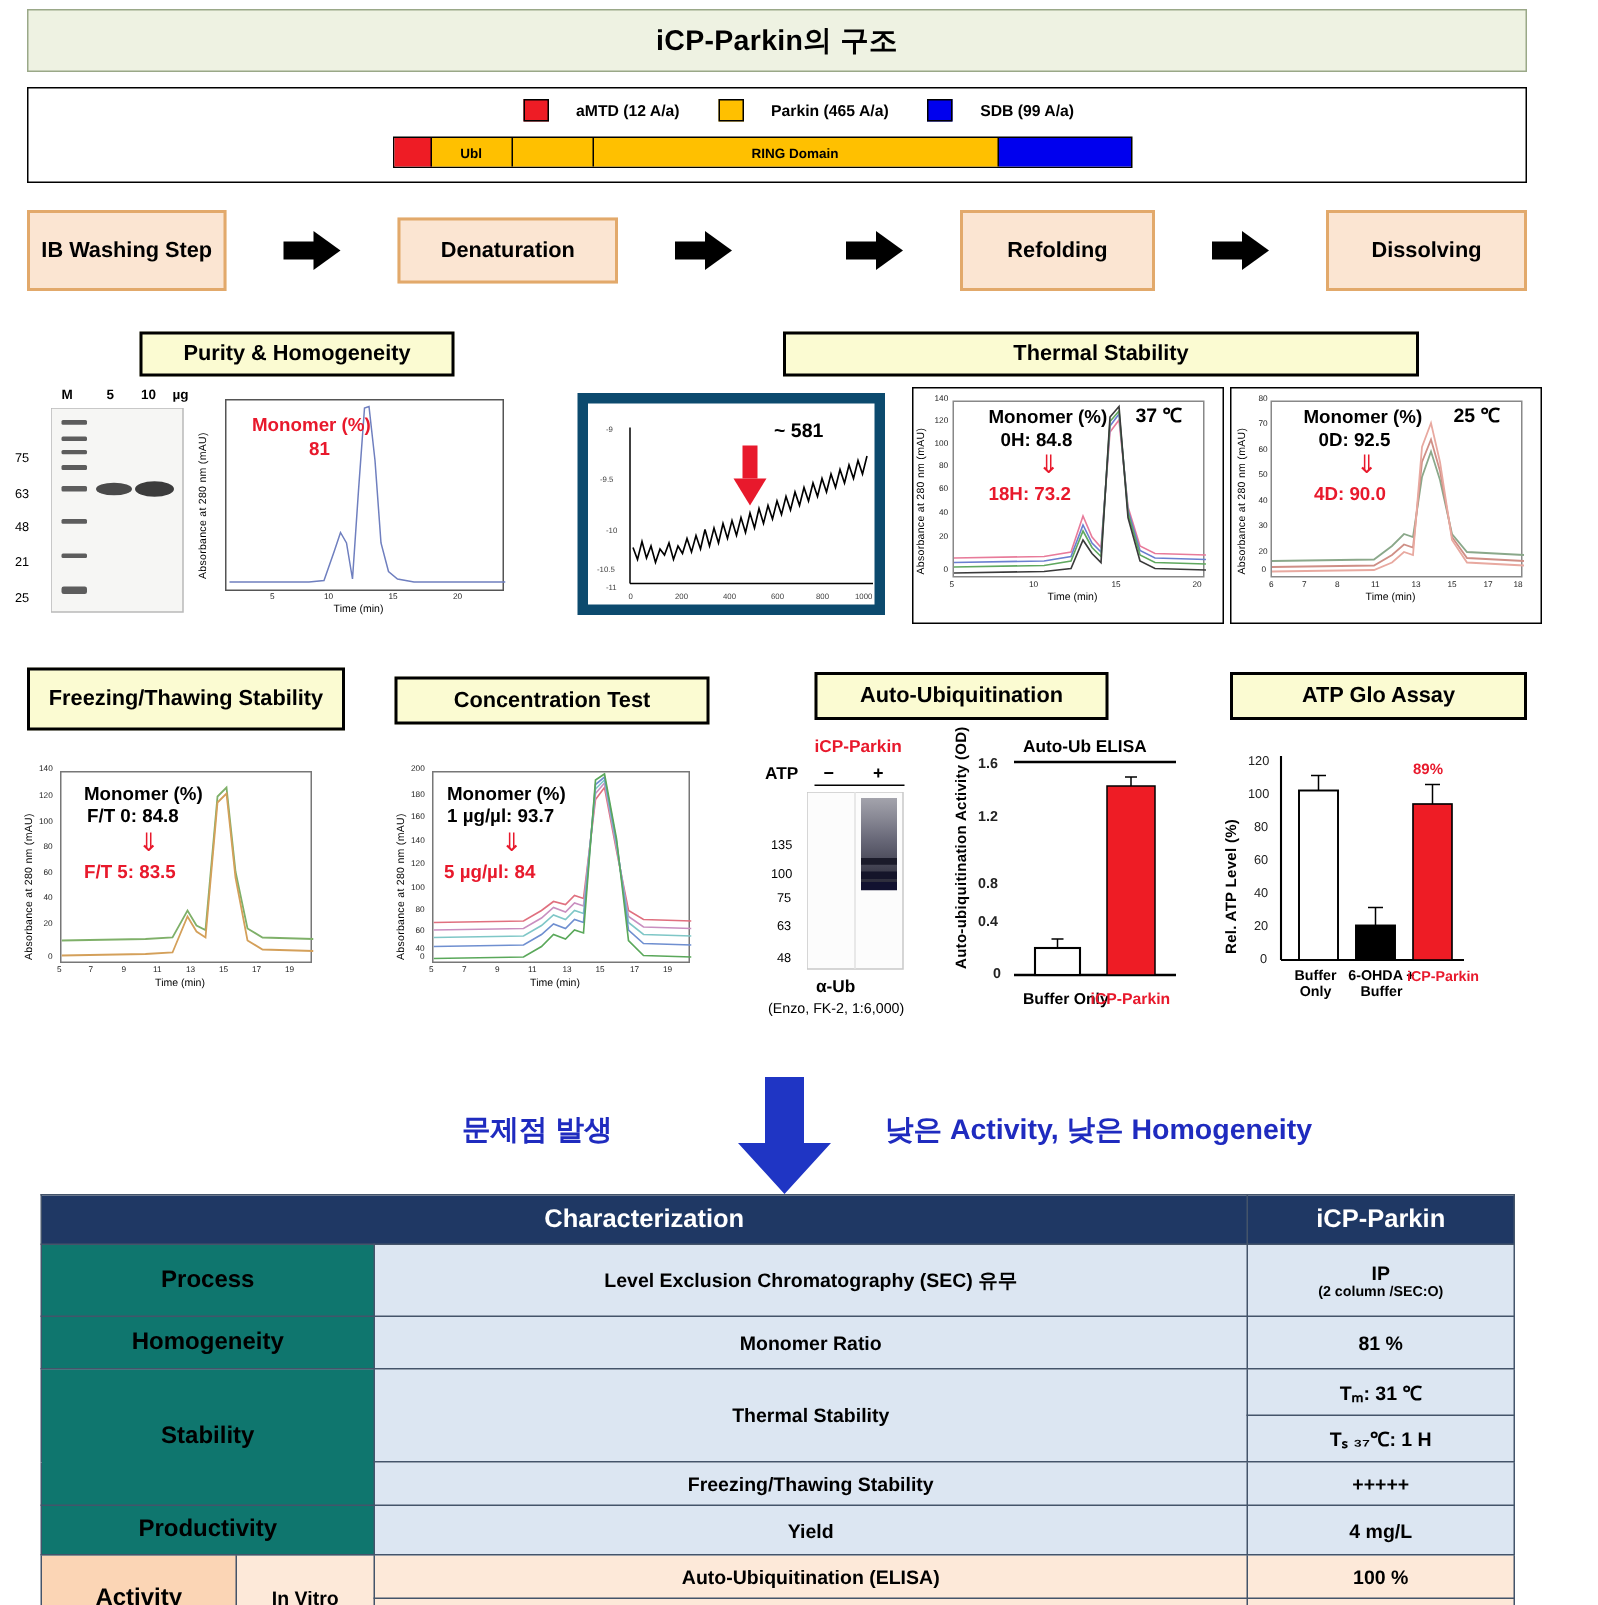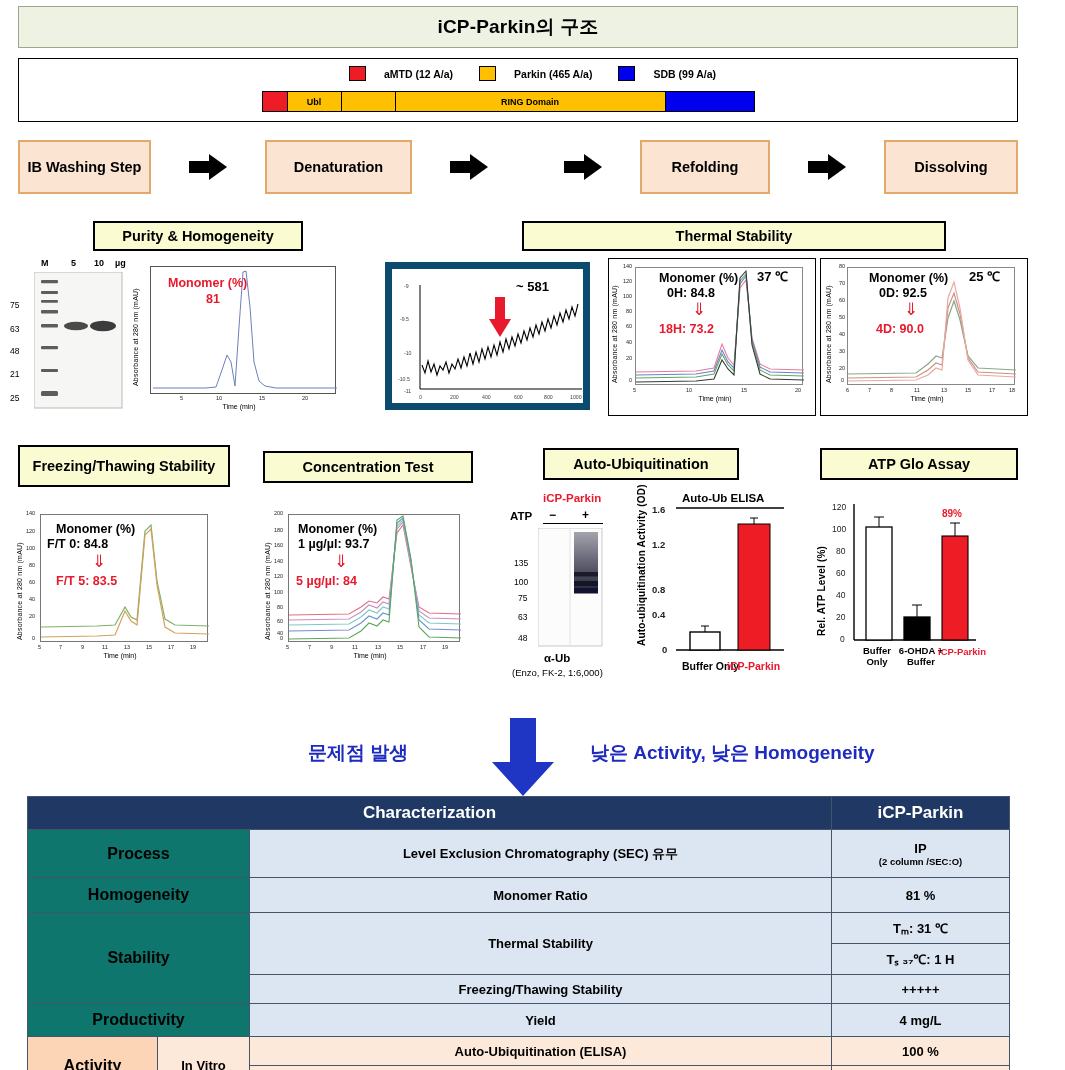"Denaturation" div.pbox { height: 54px -> 44px }
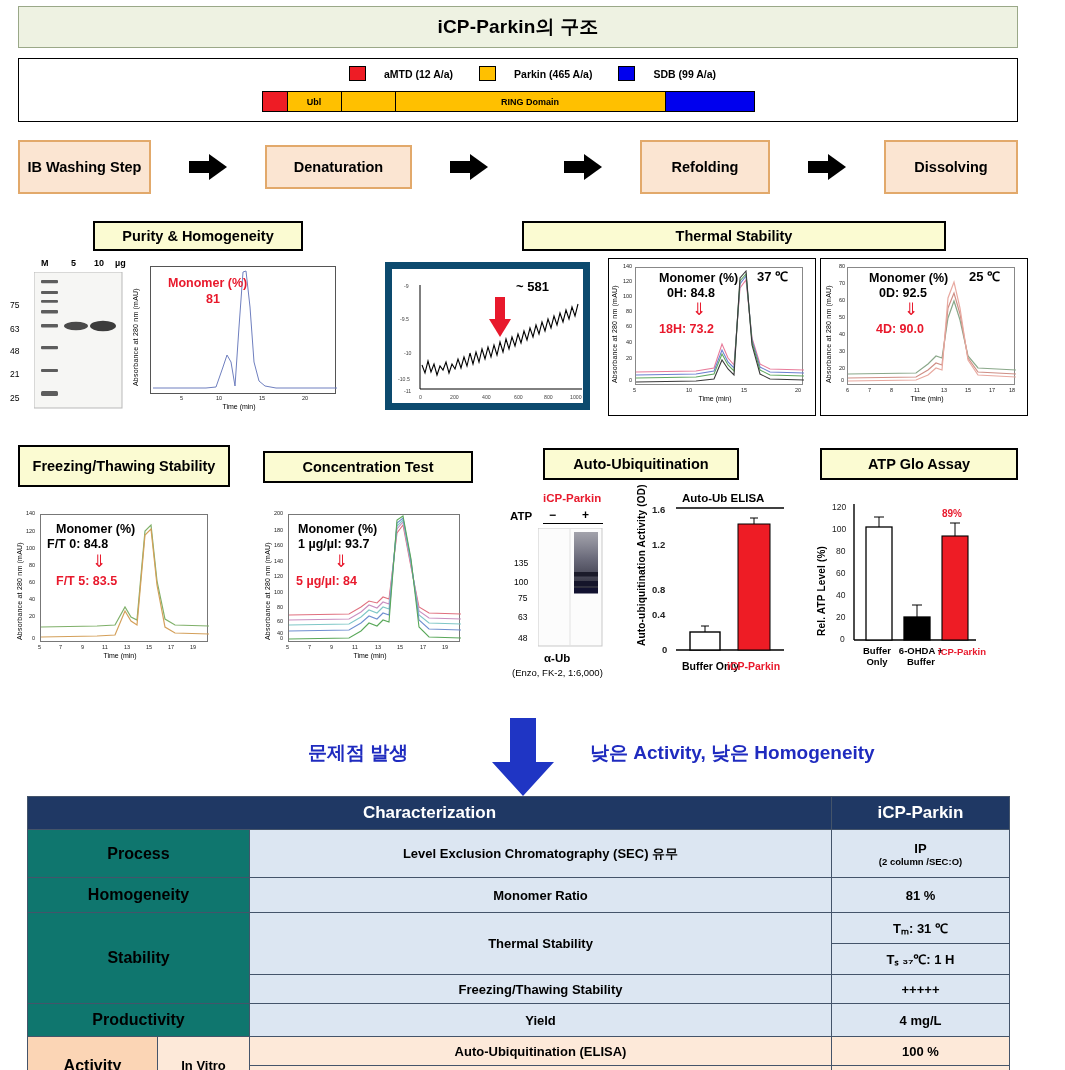"F/T 0: 84.8" span.annot-black { left: 33px -> 44px }
